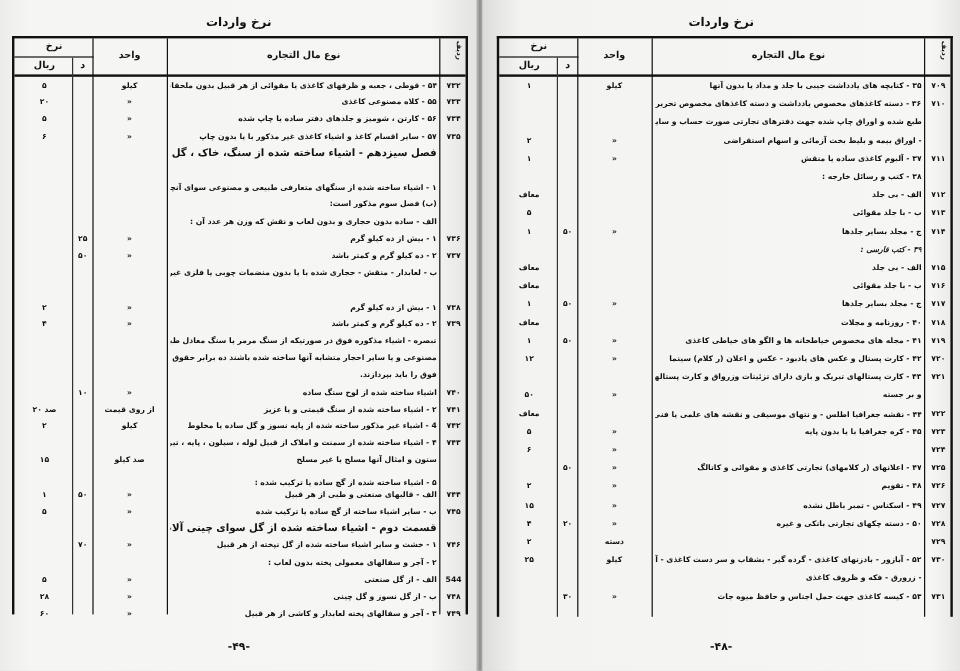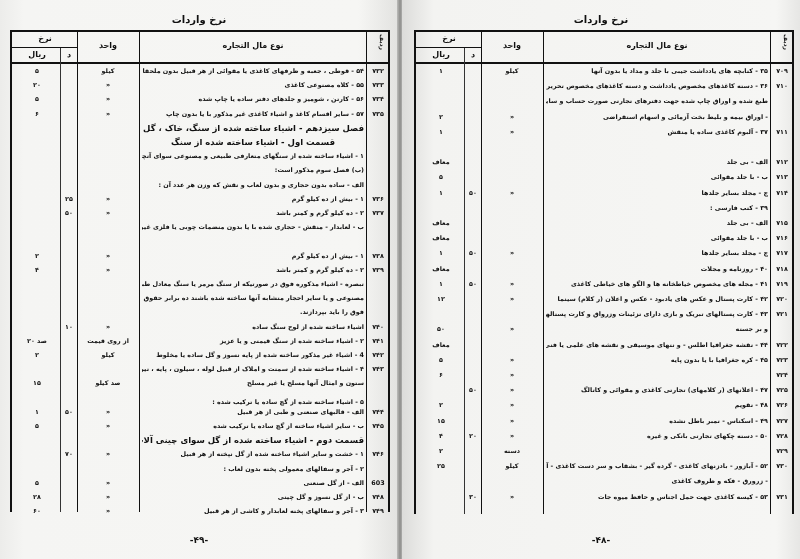"قسمت اول - اشیاء ساخته" div.row { html: <div> <span></span> <span>قسمت اول - اشیاء ساخته شده از سنگ</span> <span></span> <span></span> <span></span> </div> -> none }
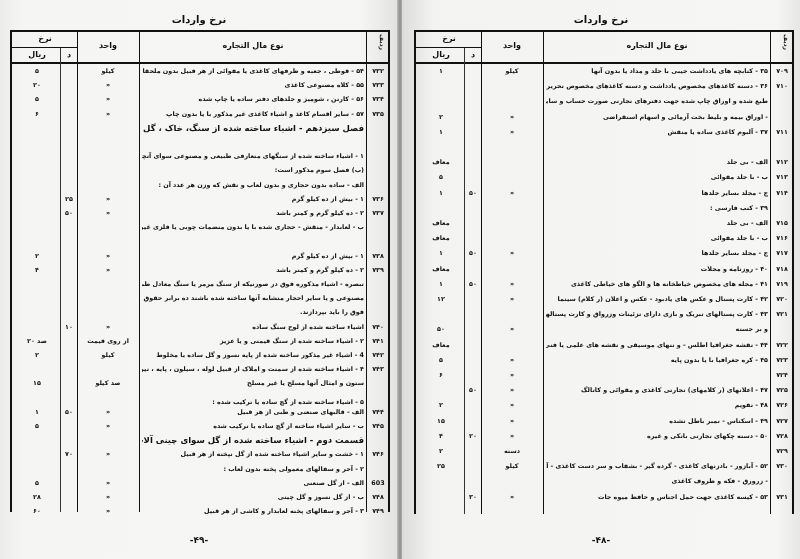"۳۸ - کتب و رسائل" div.row { html: none -> <div> <span></span> <span>۳۸ - کتب و رسائل خارجه :</span> <span></span> <span></span> <span></span> </div> }
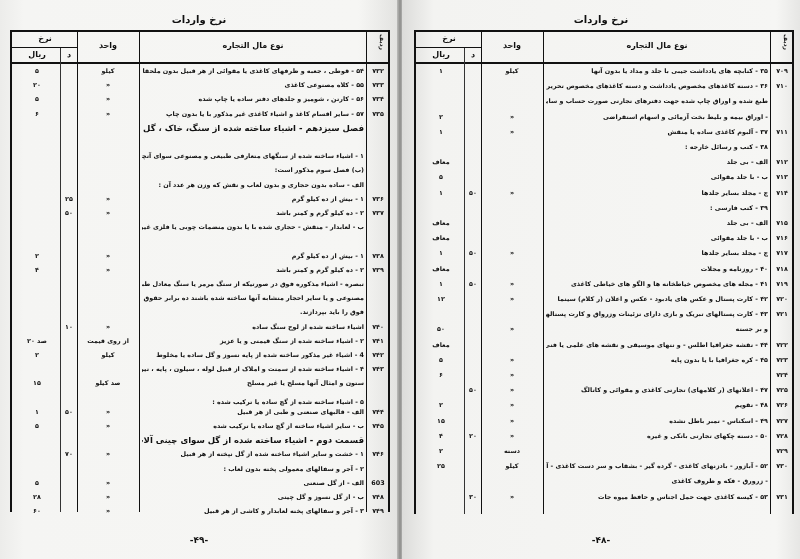"۳۹ - کتب فارسی :" div.row { font-style: none -> italic }
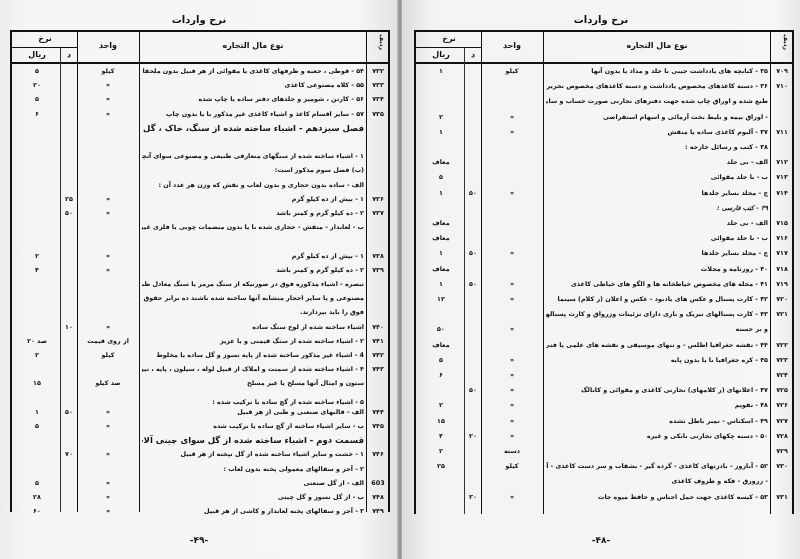"603" span.num { text: 603 -> 544 }
